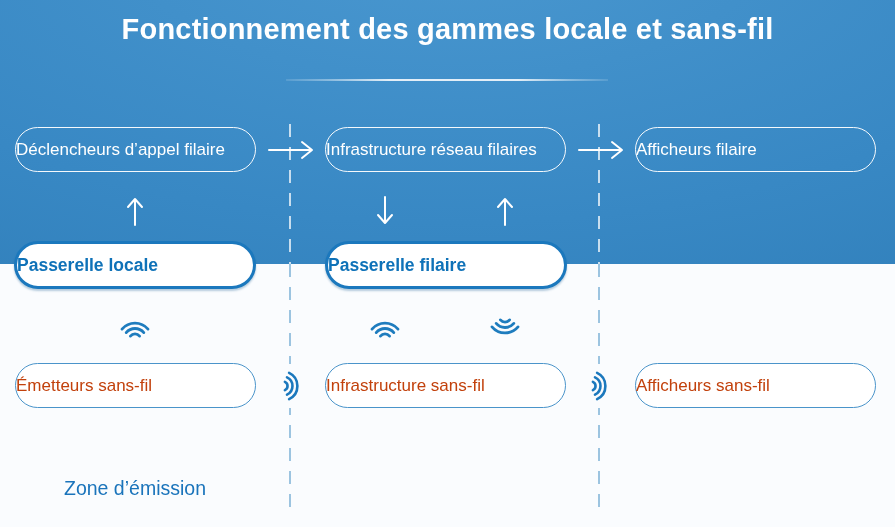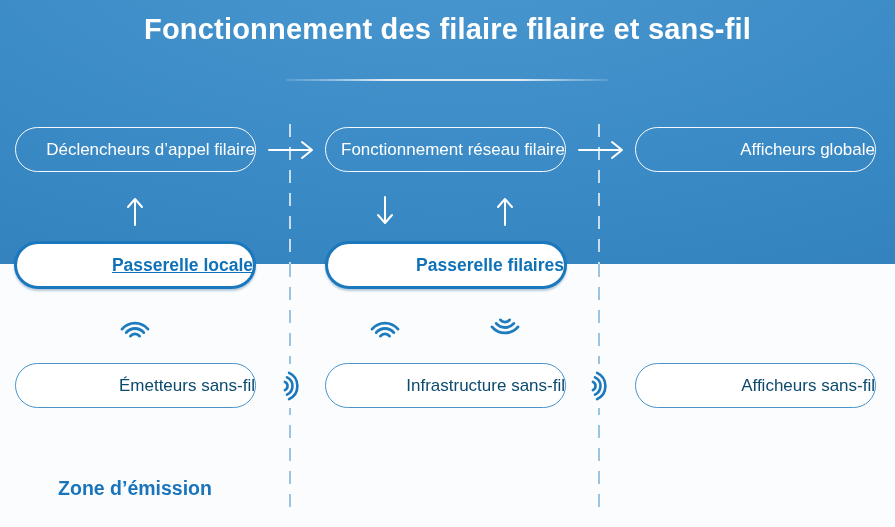"Fonctionnement des filaire filaire et" h1.title { text: filaire filaire -> gammes locale }
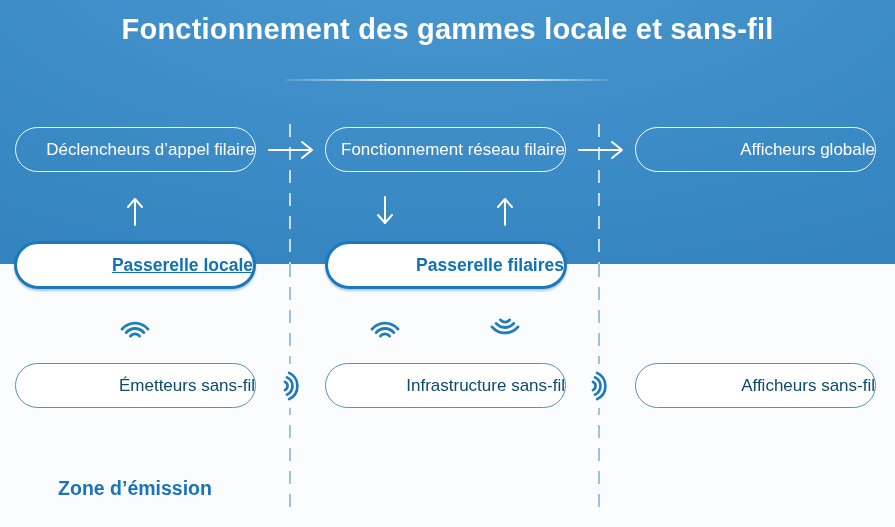"Déclencheurs d’appel filaire" .pill { justify-content: flex-end -> flex-start }
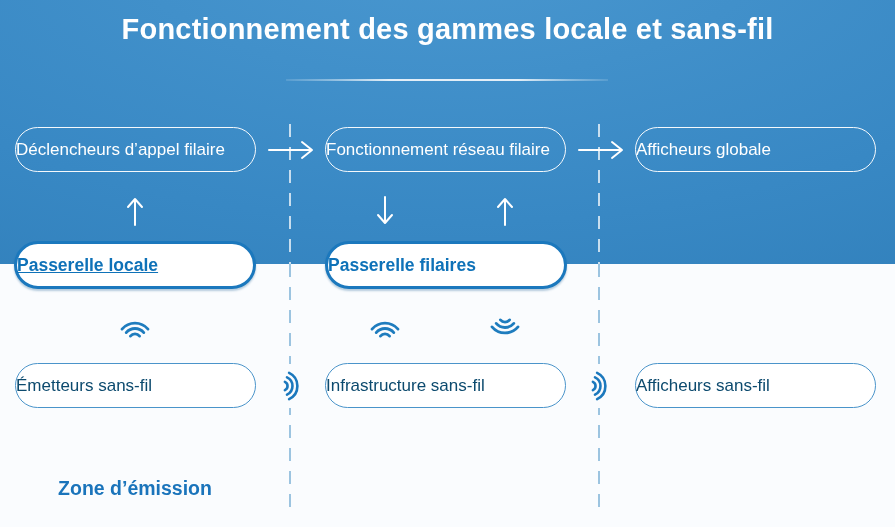"Fonctionnement réseau filaire" span { text: Fonctionnement réseau filaire -> Infrastructure réseau filaires }
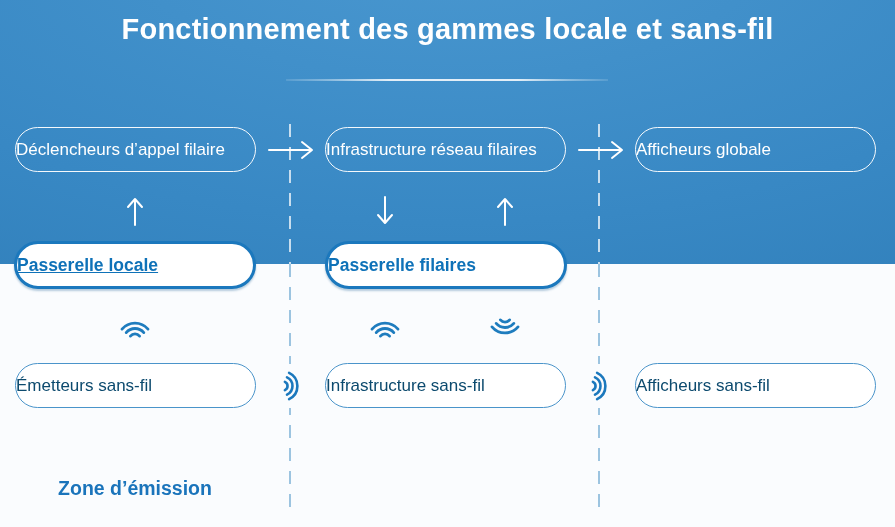"Afficheurs globale" span { text: globale -> filaire }
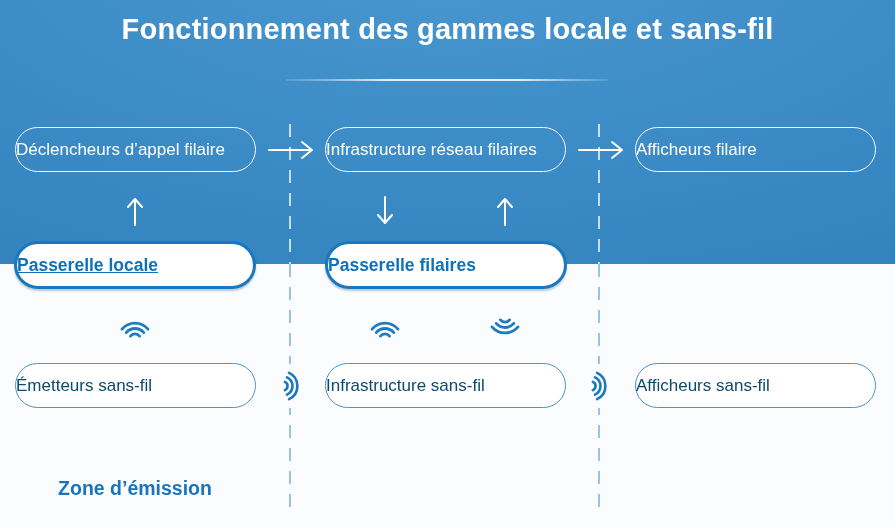"Passerelle locale" .g1 { text-decoration: underline -> none }
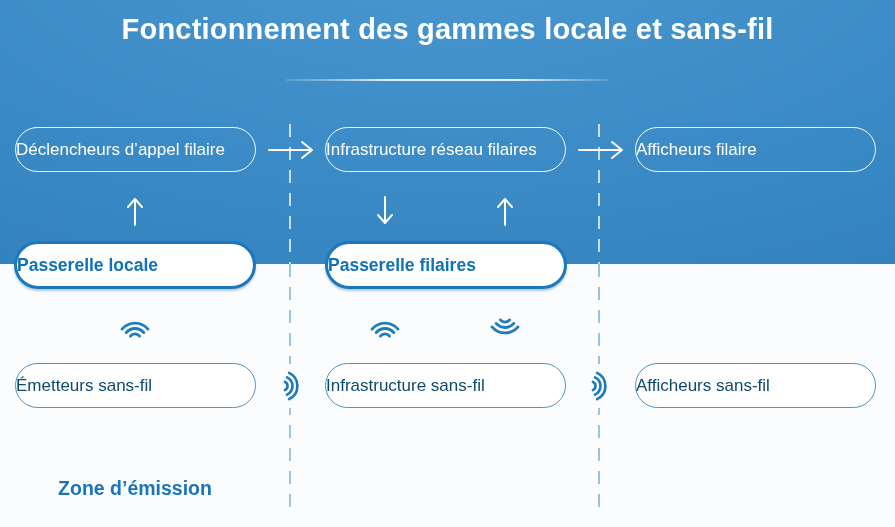"Passerelle filaires" span { text: filaires -> filaire }
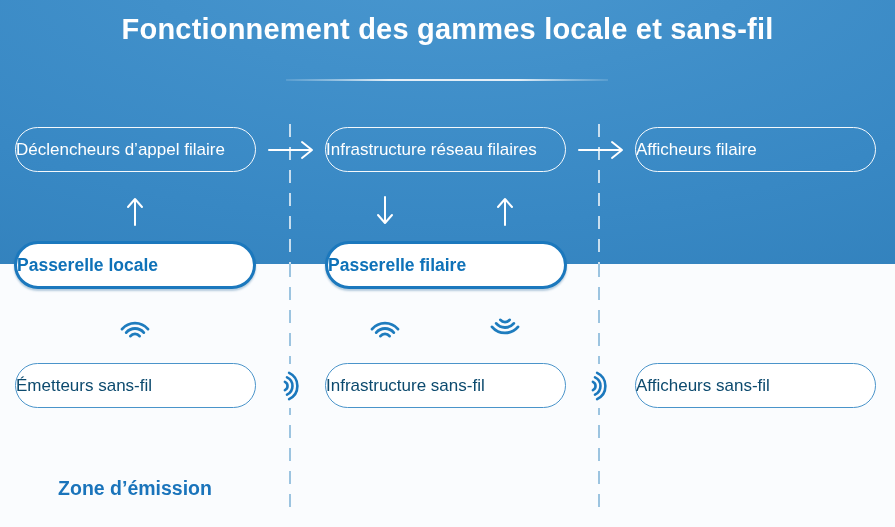"Émetteurs sans-fil" .pill-wireless { color: #0c4a6e -> #c2410c }
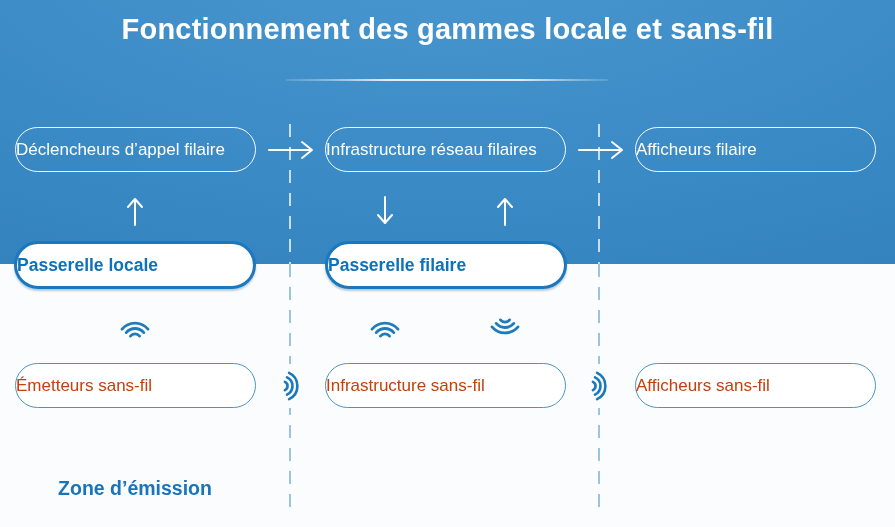"Zone d’émission" .zone-label { font-weight: bold -> normal }
